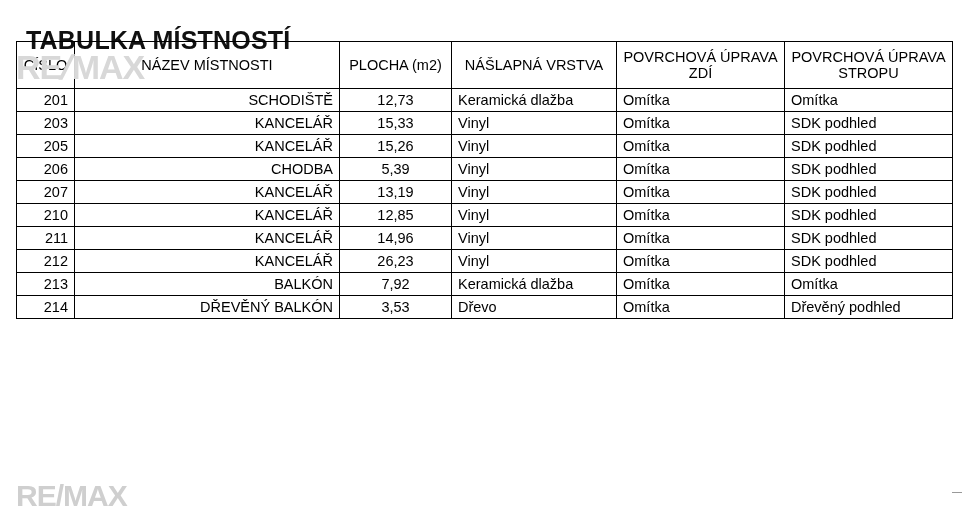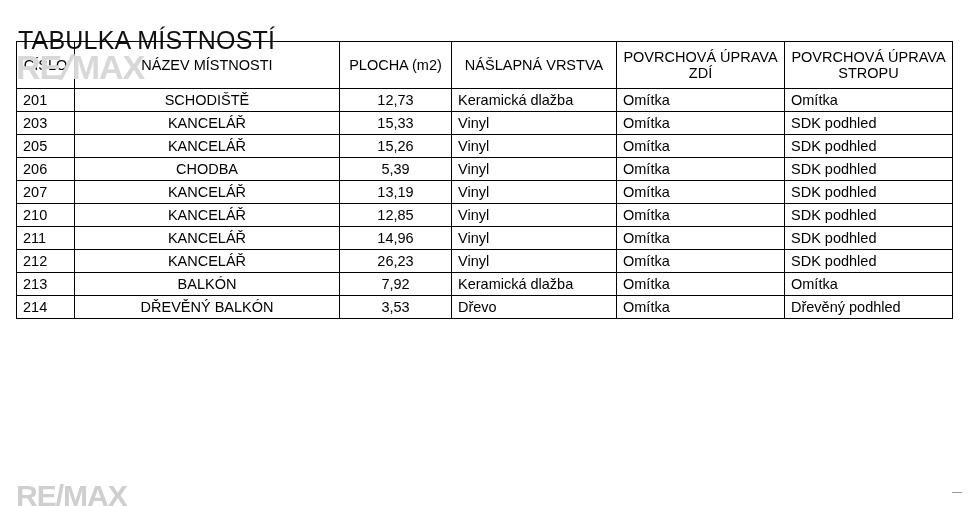"TABULKA MÍSTNOSTÍ" .doc-title { font-weight: normal -> bold; left: 18px -> 26px }
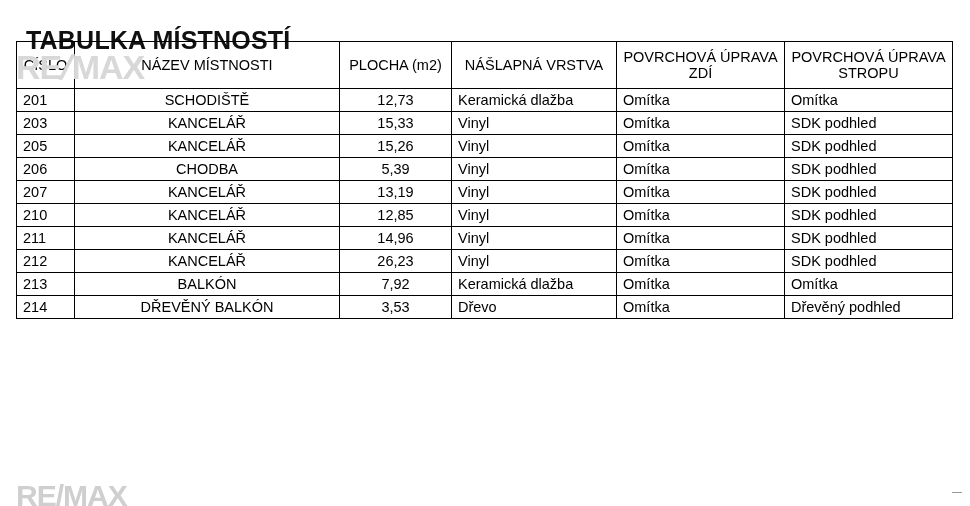"201" td.num { text-align: left -> right }
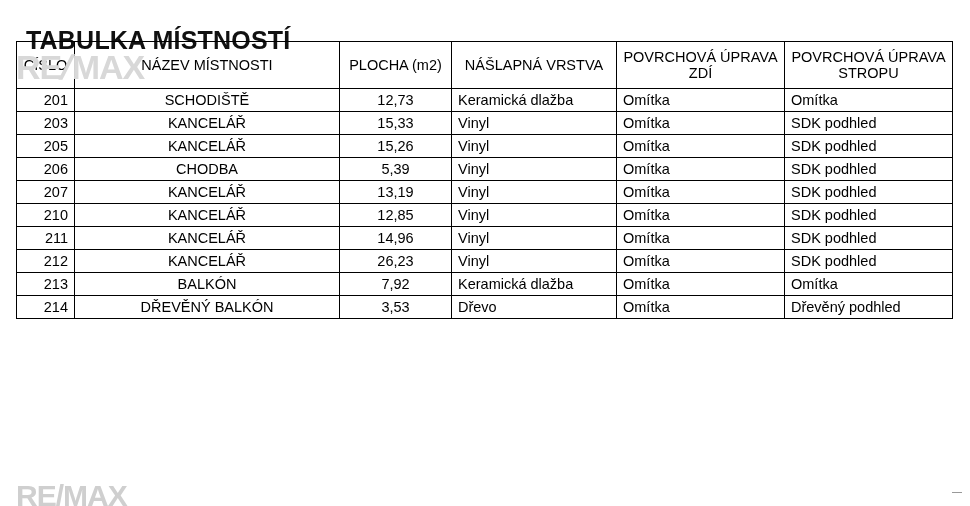"SCHODIŠTĚ" td.name { text-align: center -> right }
